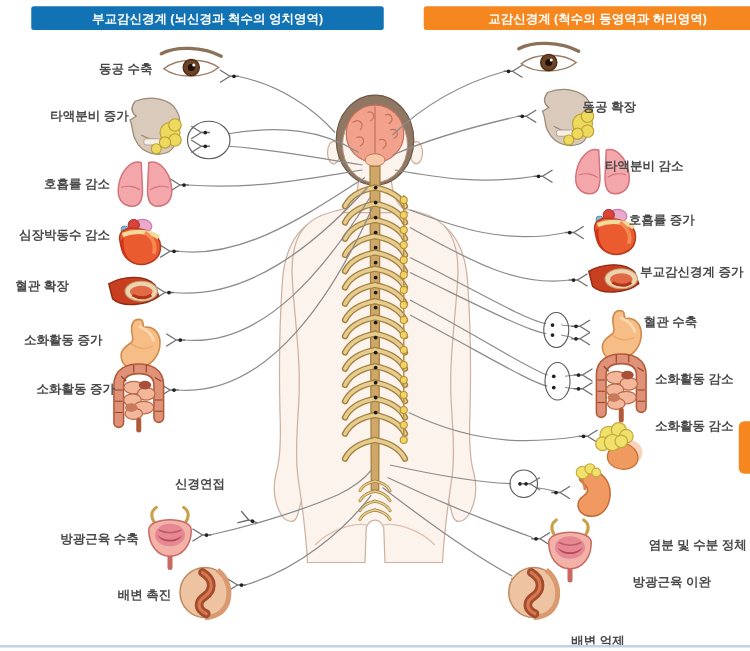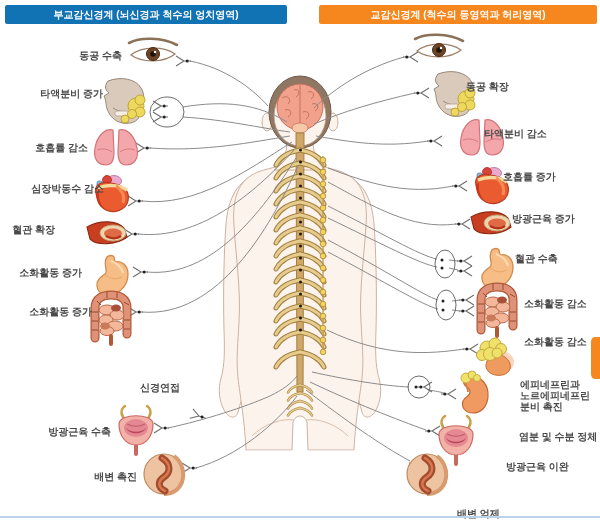"부교감신경계 (뇌신경과 척수의 엉치영역)" .banner { margin-left: none -> 20px }
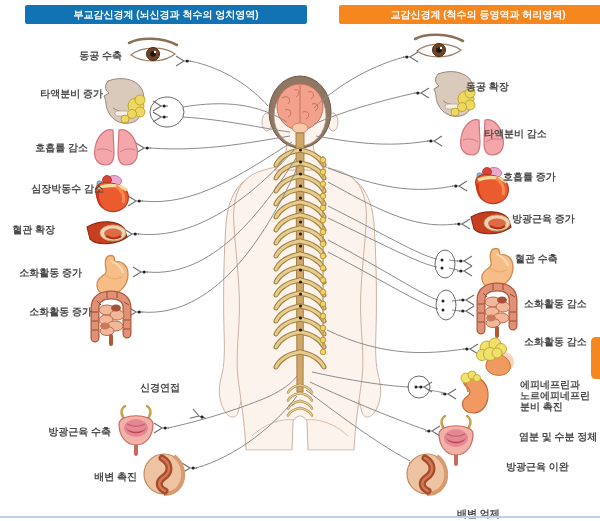"심장박동수 감소" div.lbl { right: 496px -> 512px }
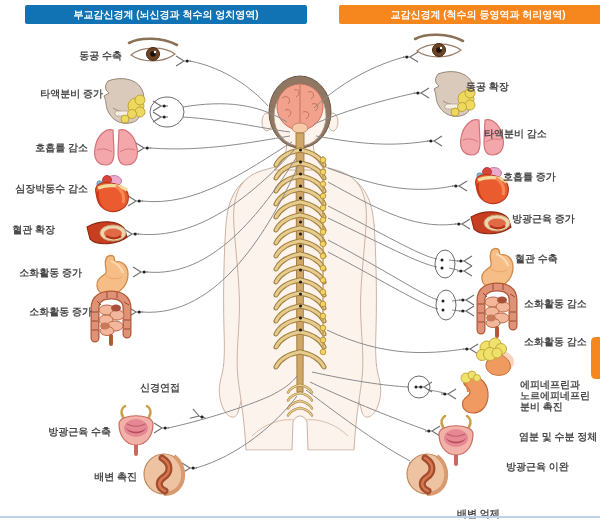"방광근육 증가" div.lbl { text: 방광근육 -> 부교감신경계 }
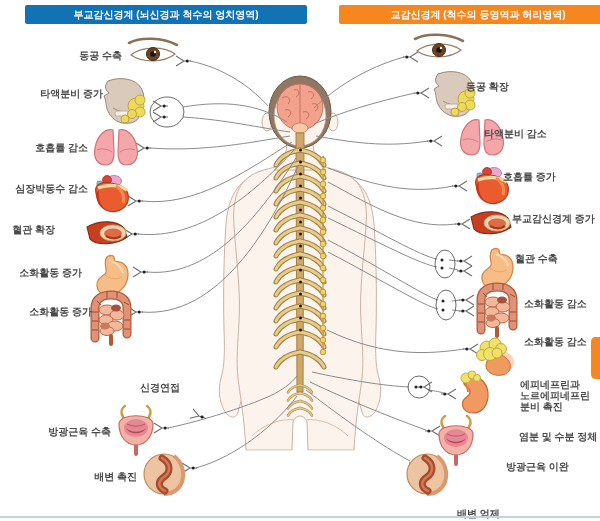"에피네프린과" div.lbl { html: <div>에피네프린과 노르에피네프린 분비 촉진</div> -> none }
